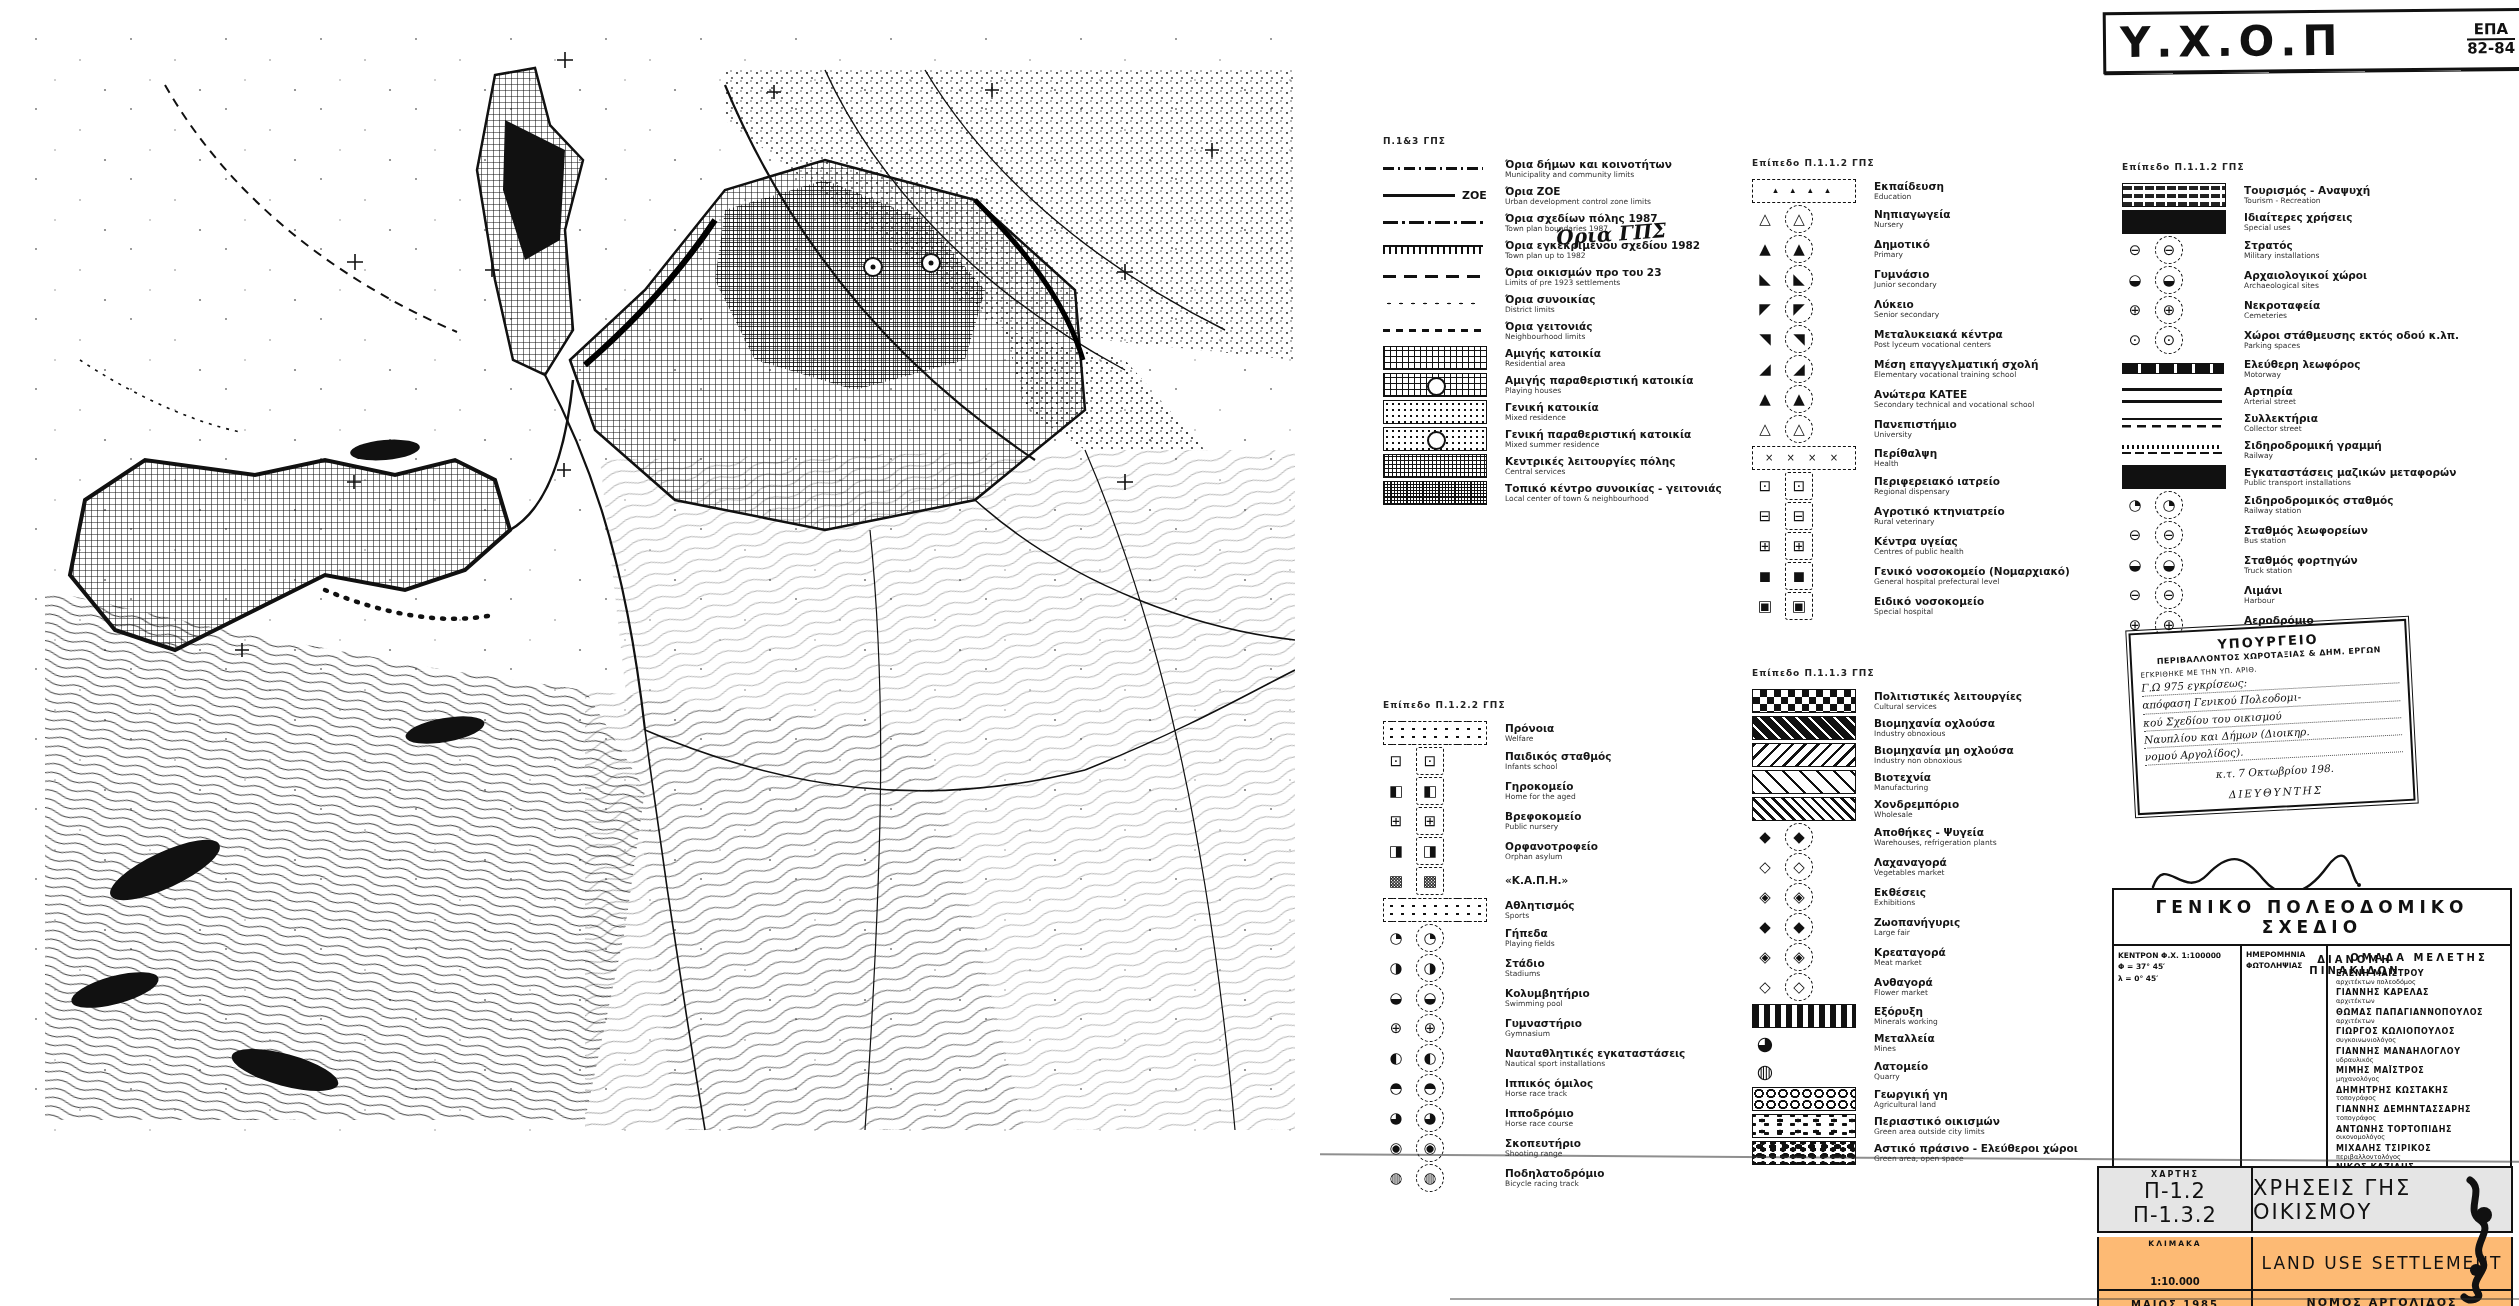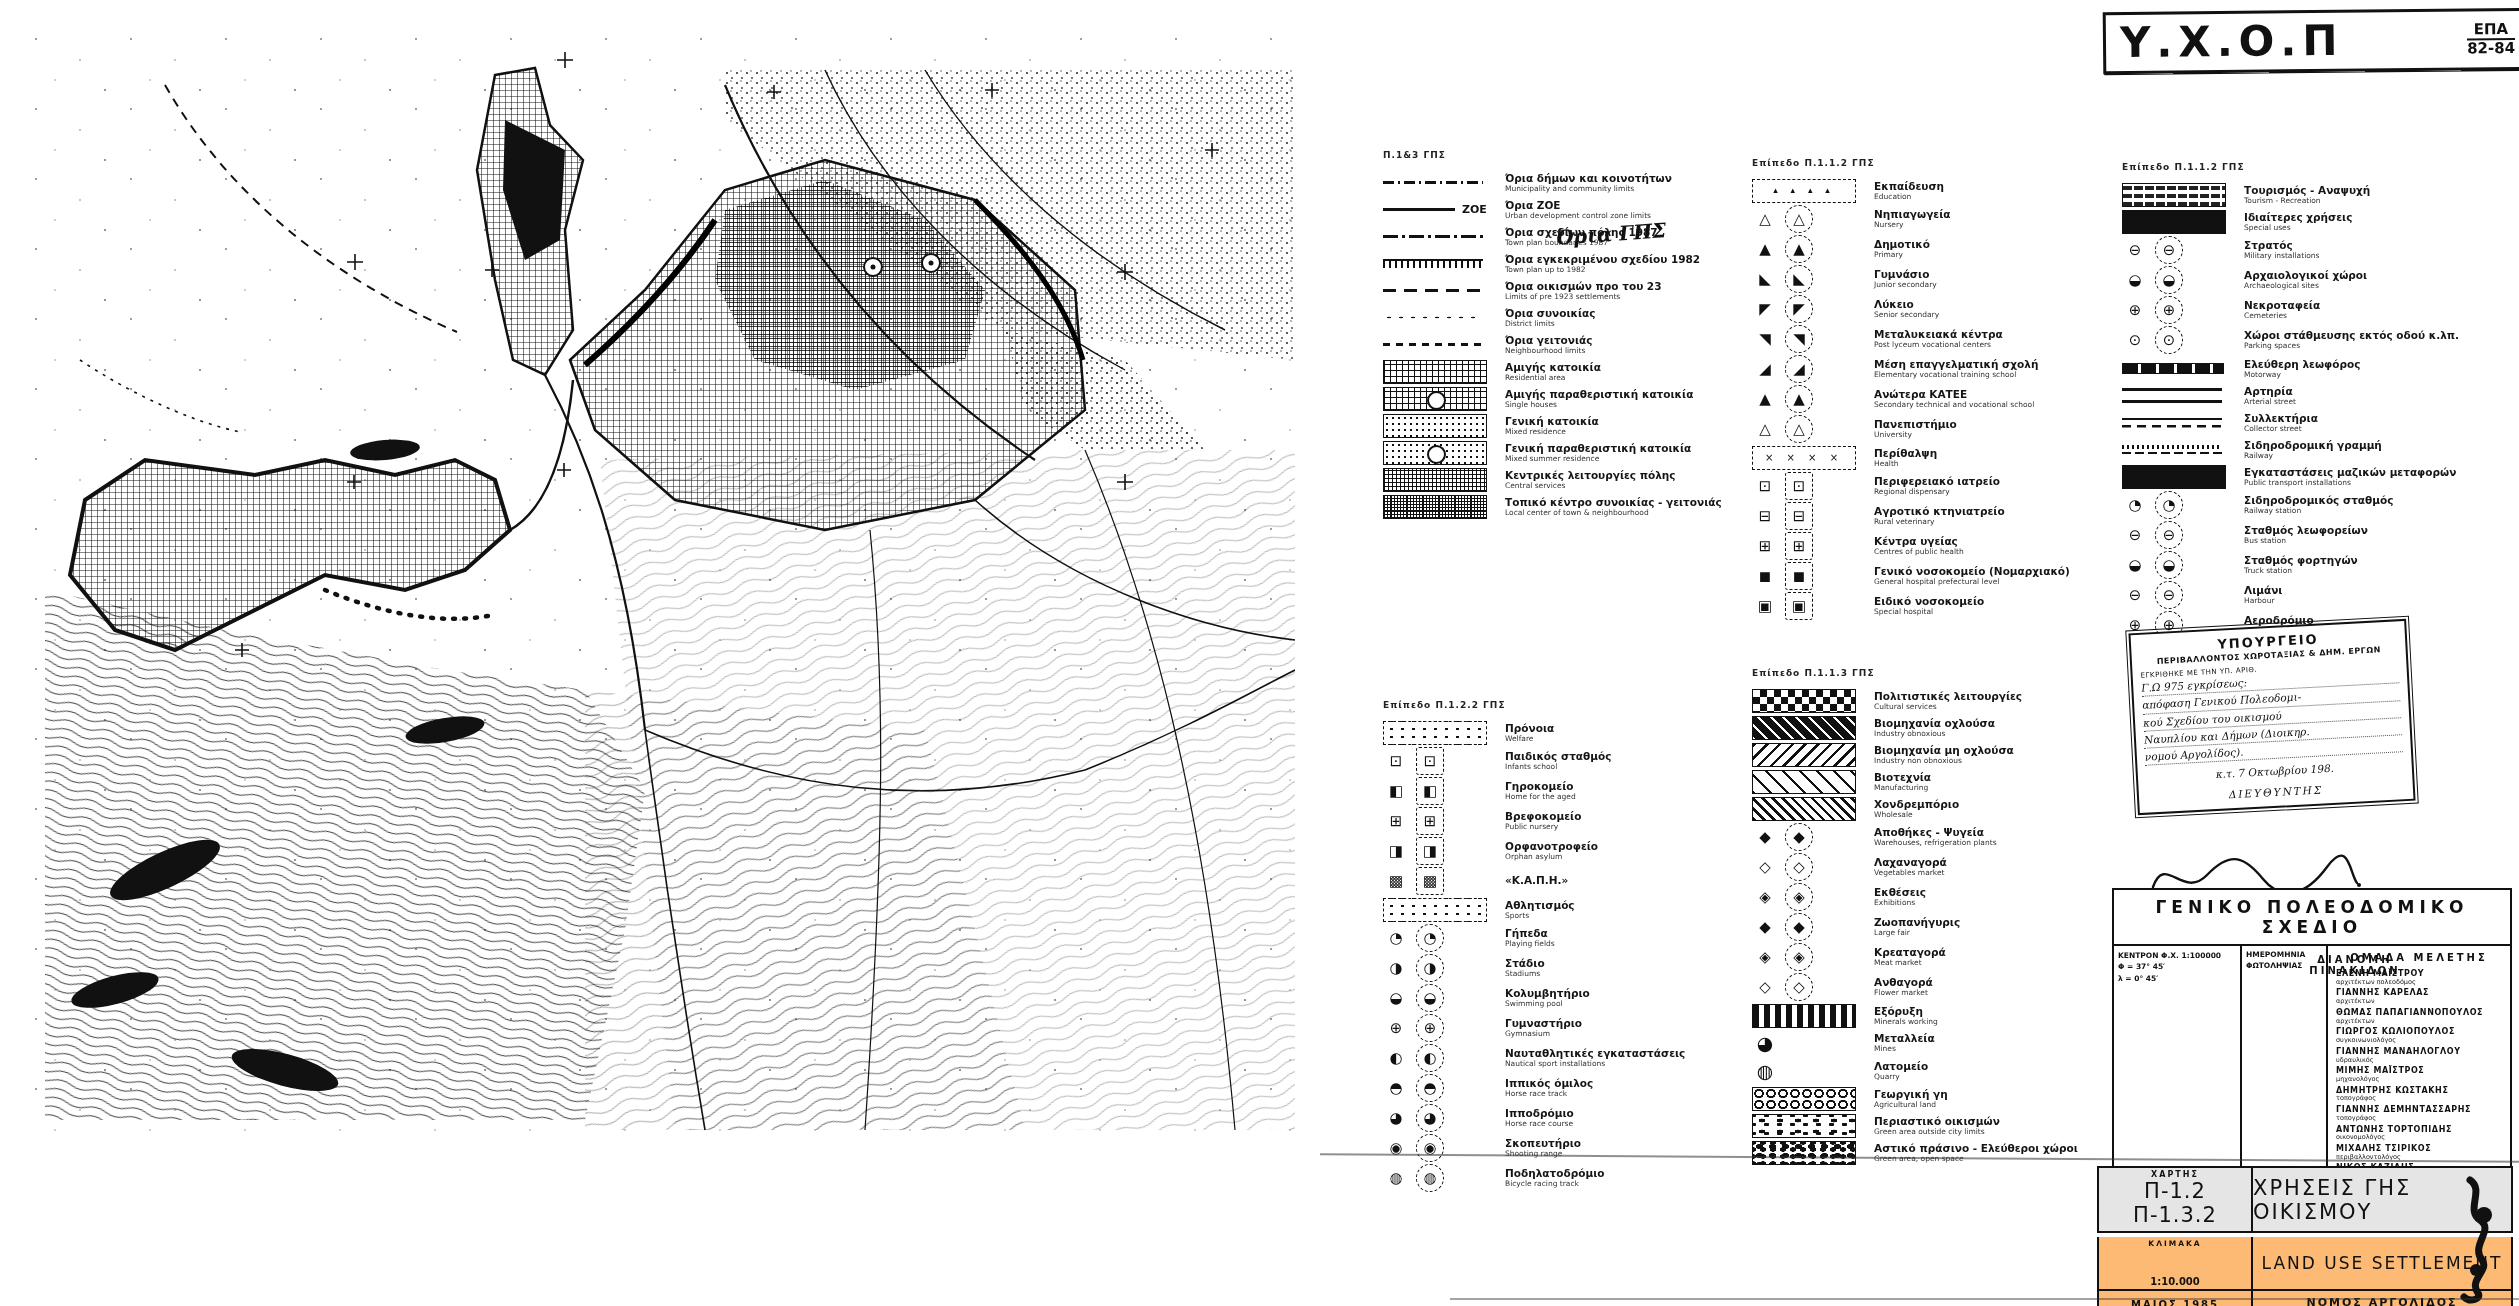"Π.1&3 ΓΠΣ" div.lcol { top: 150px -> 136px }
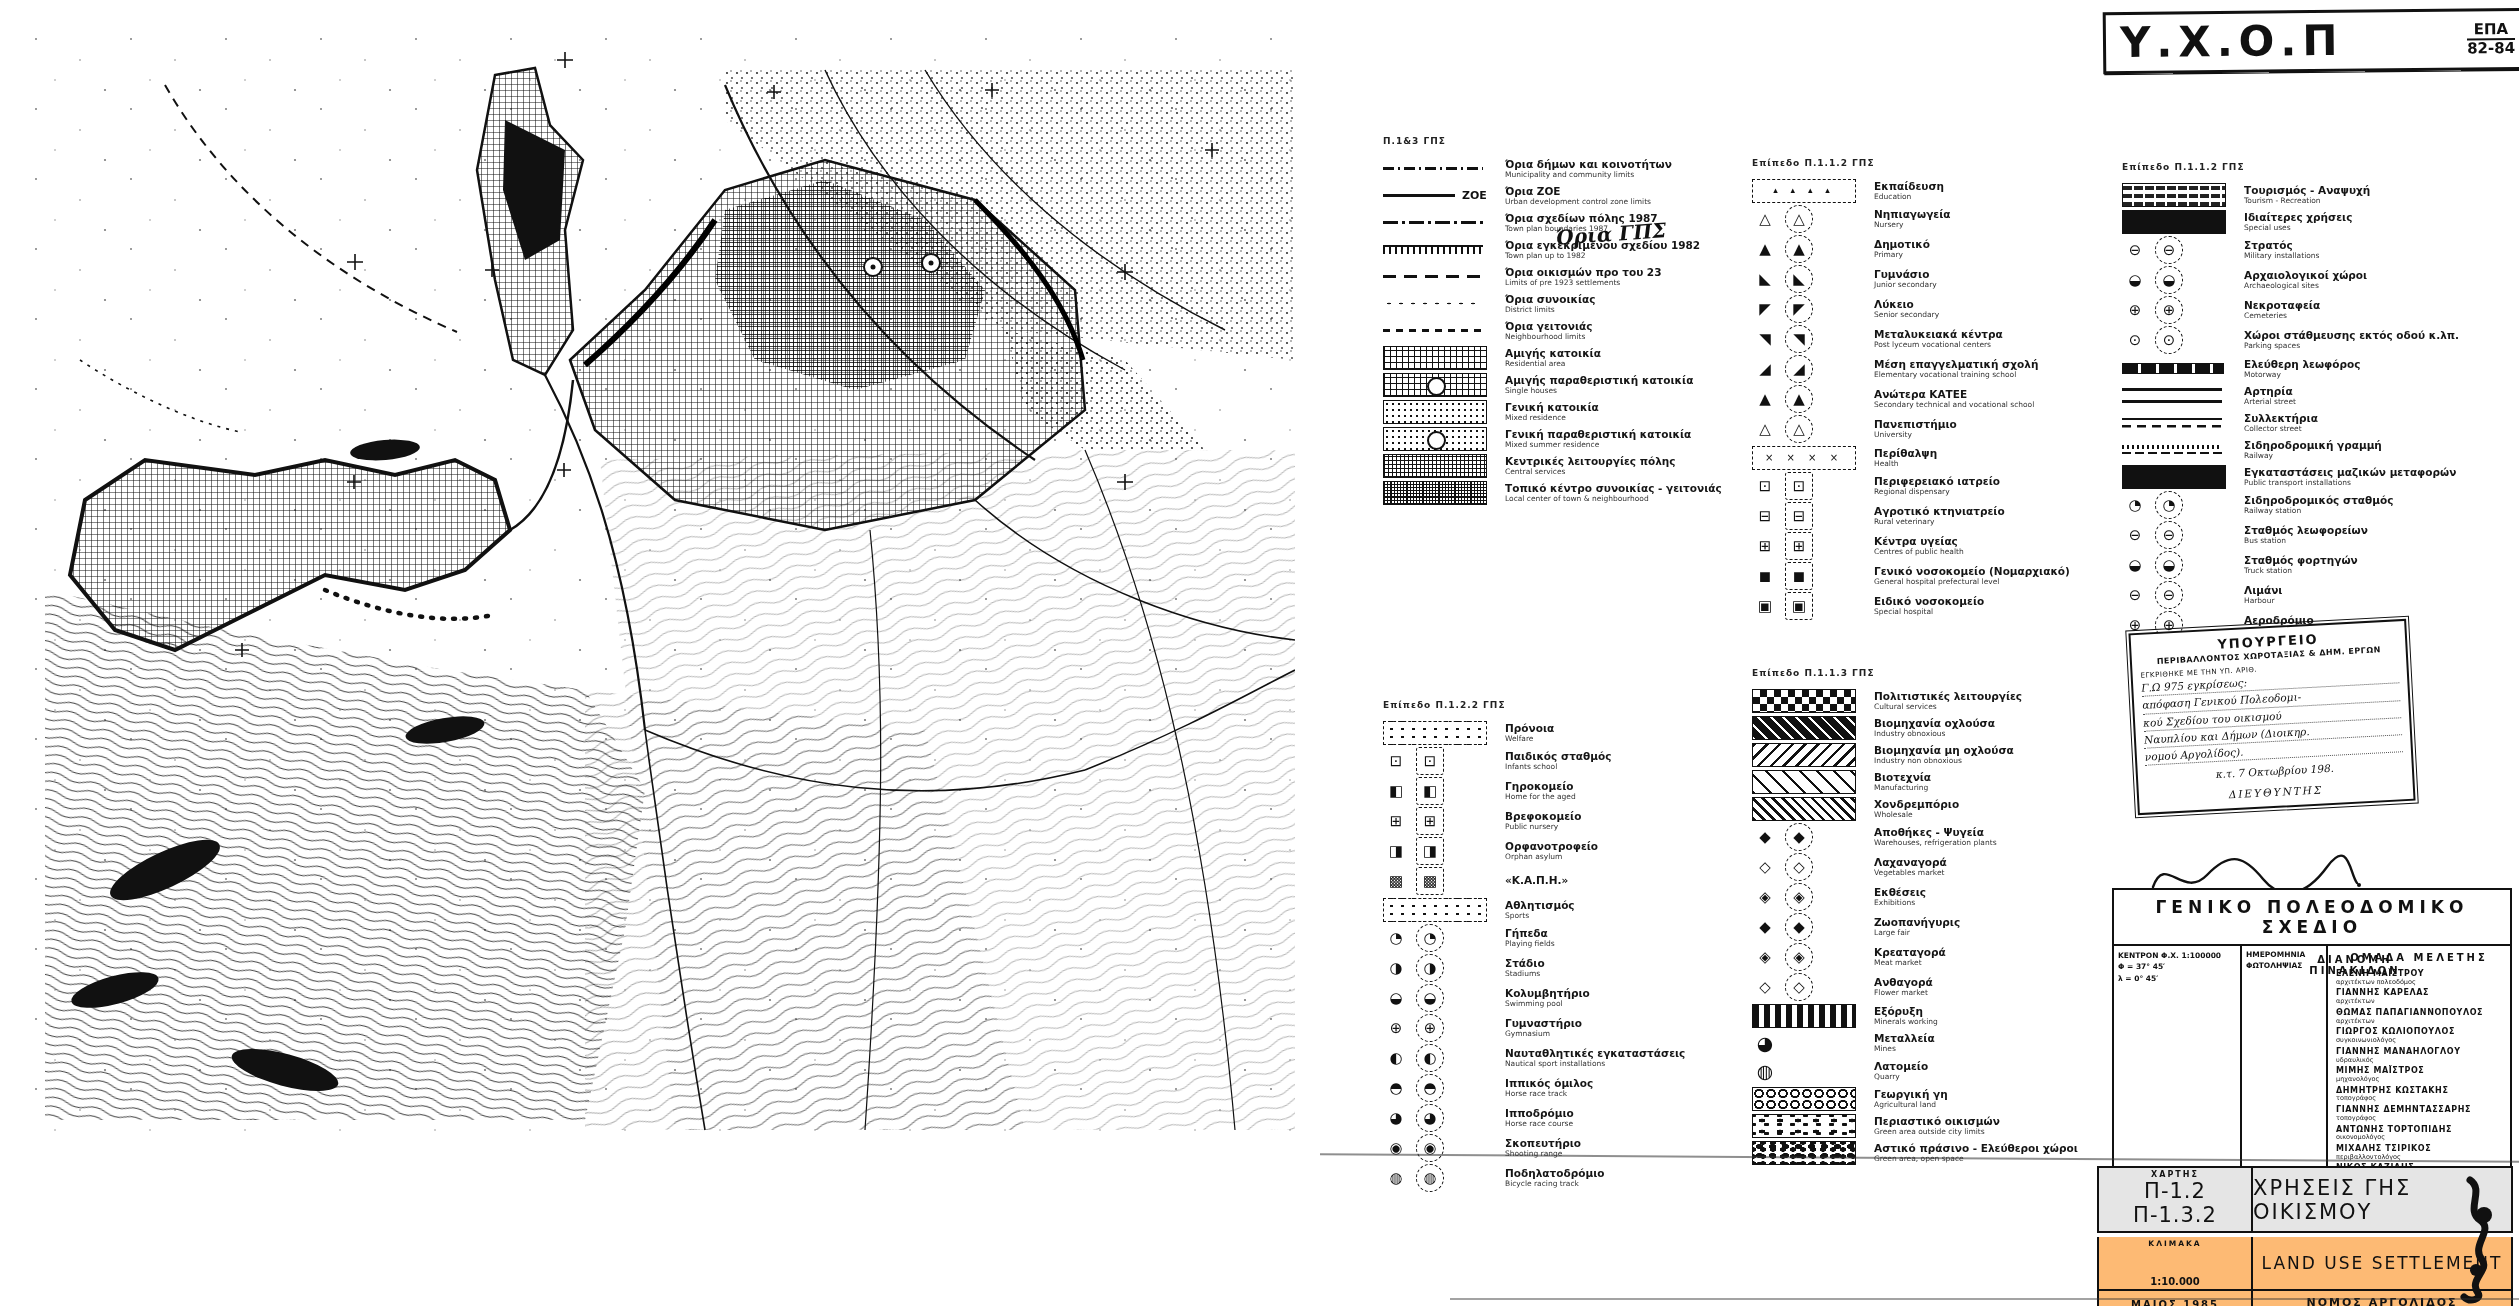"Single houses" span.en { text: Single -> Playing }
